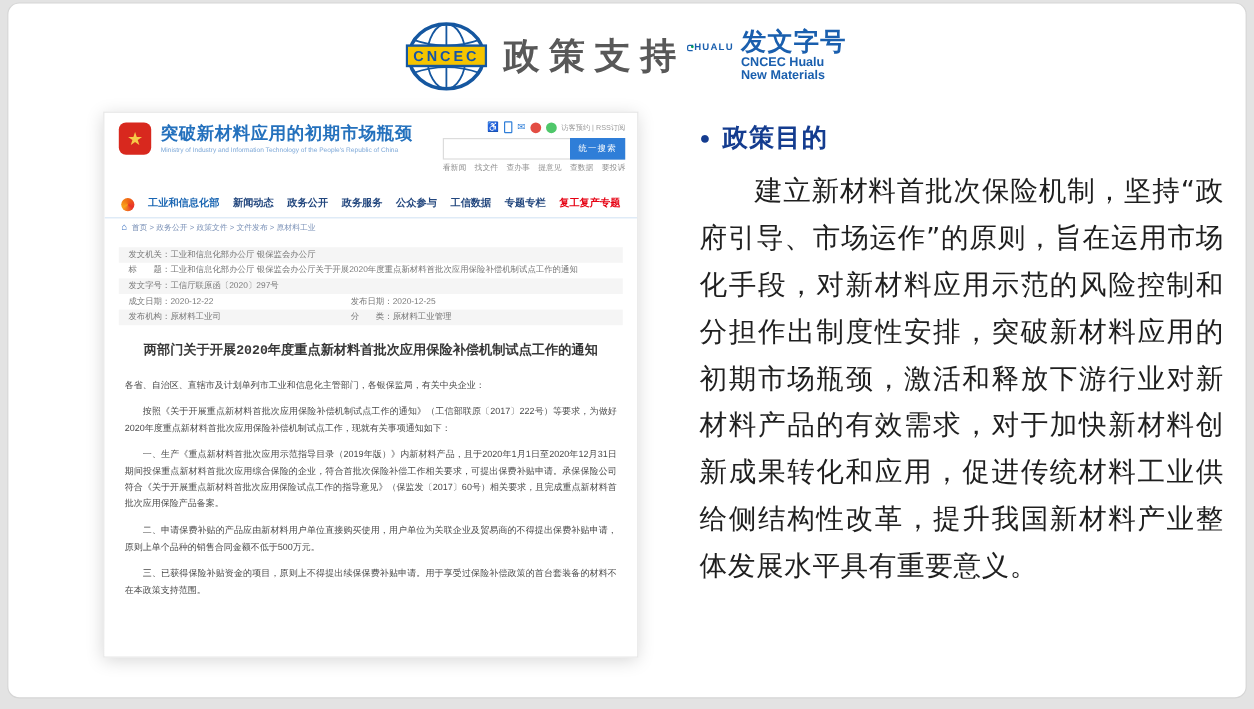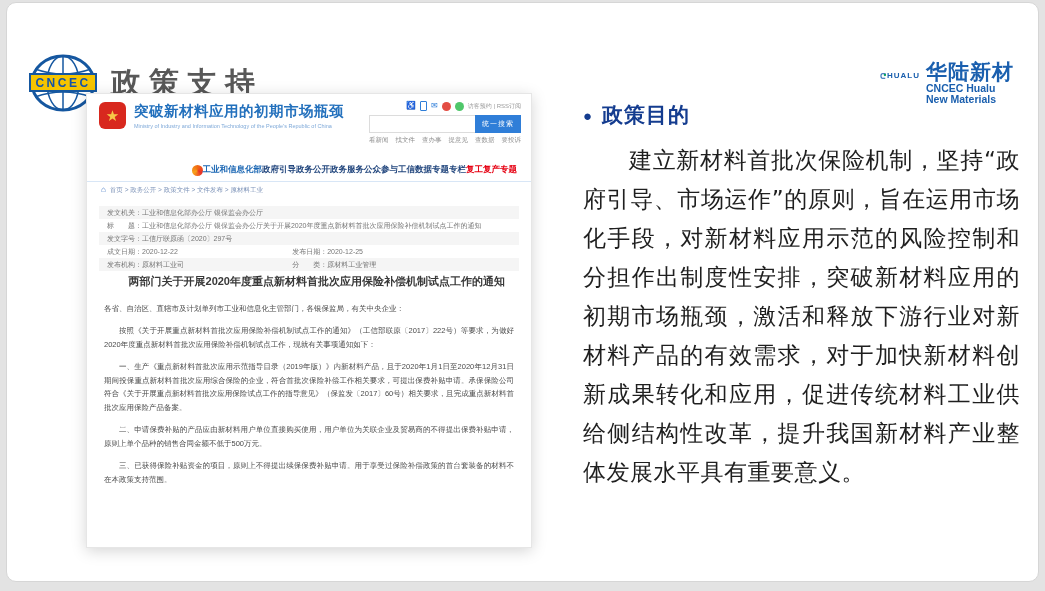"CNCEC" .slide-head { justify-content: space-between -> center; margin-top: 36px -> none }
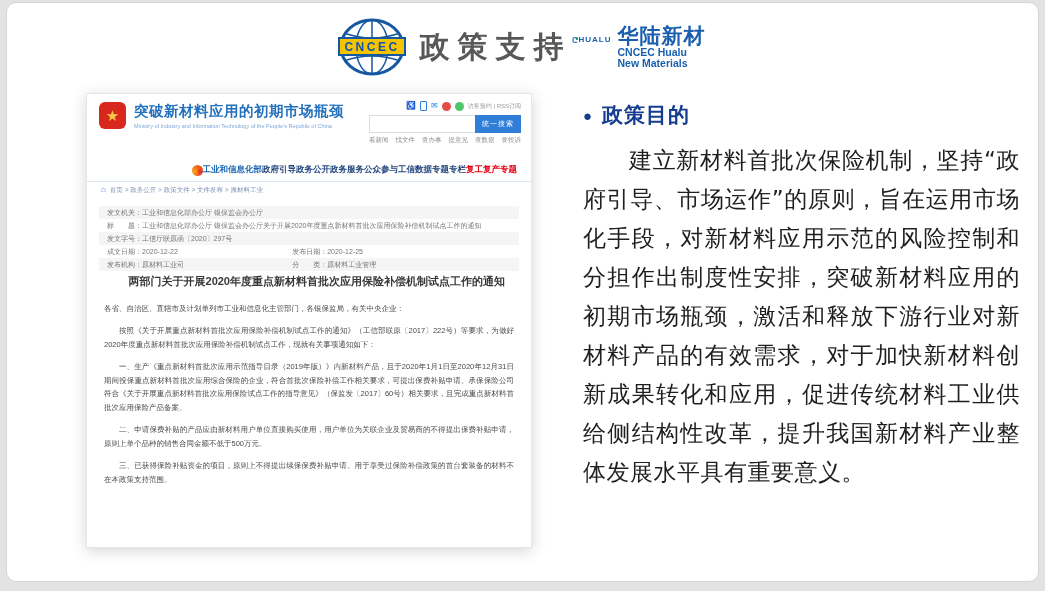"华陆新材" div.hualu-cn { text: 华陆新材 -> 发文字号 }
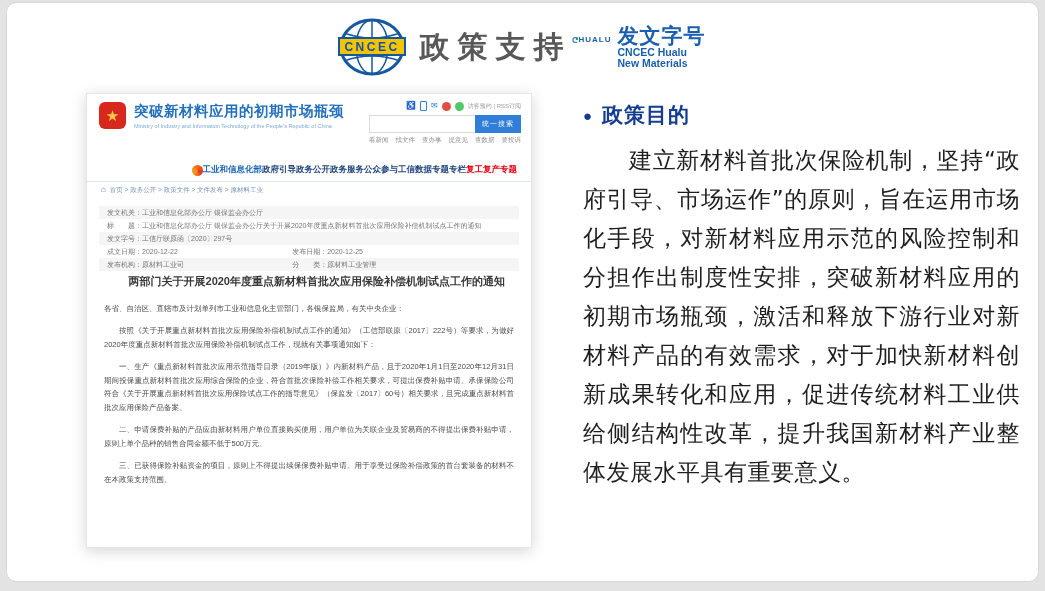"工业和信息化部" .ws-nav { justify-content: flex-end -> space-between }
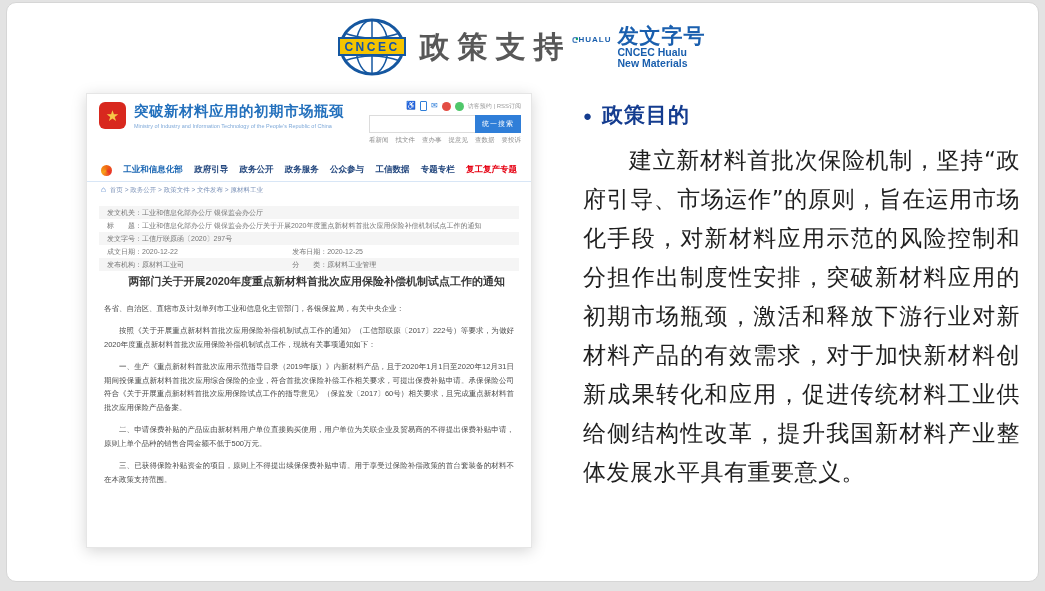"政府引导" span.navitem { text: 政府引导 -> 新闻动态 }
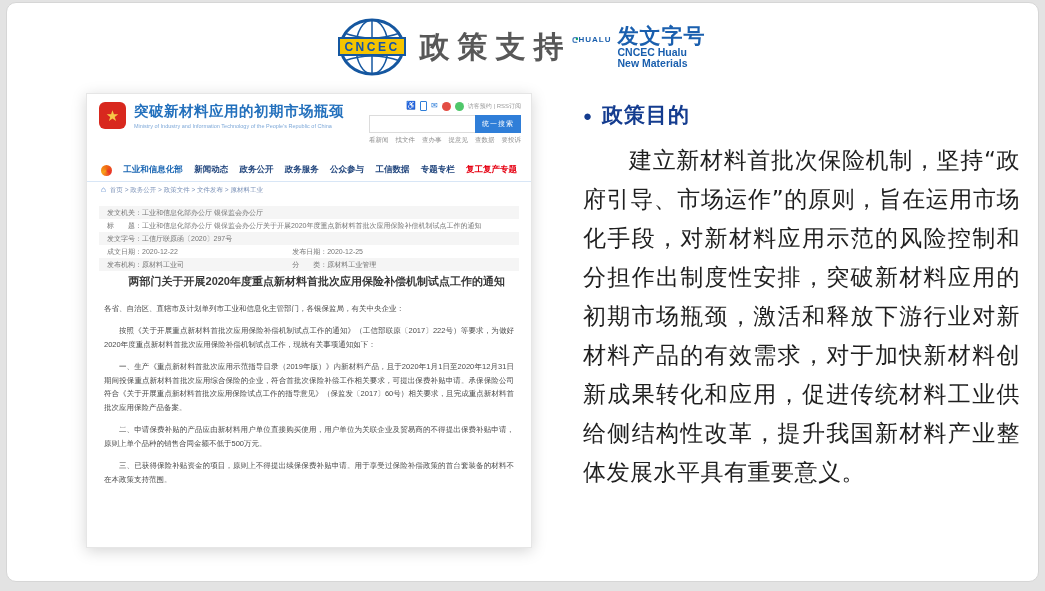"两部门关于开展2020年度重点新材料首批次应用保险补偿机制试点工作的通知" .ws-doc-title { font-family: none -> Liberation Mono, monospace; margin: 2px 26px 0 -> 14px 26px 0; text-align: right -> center }
